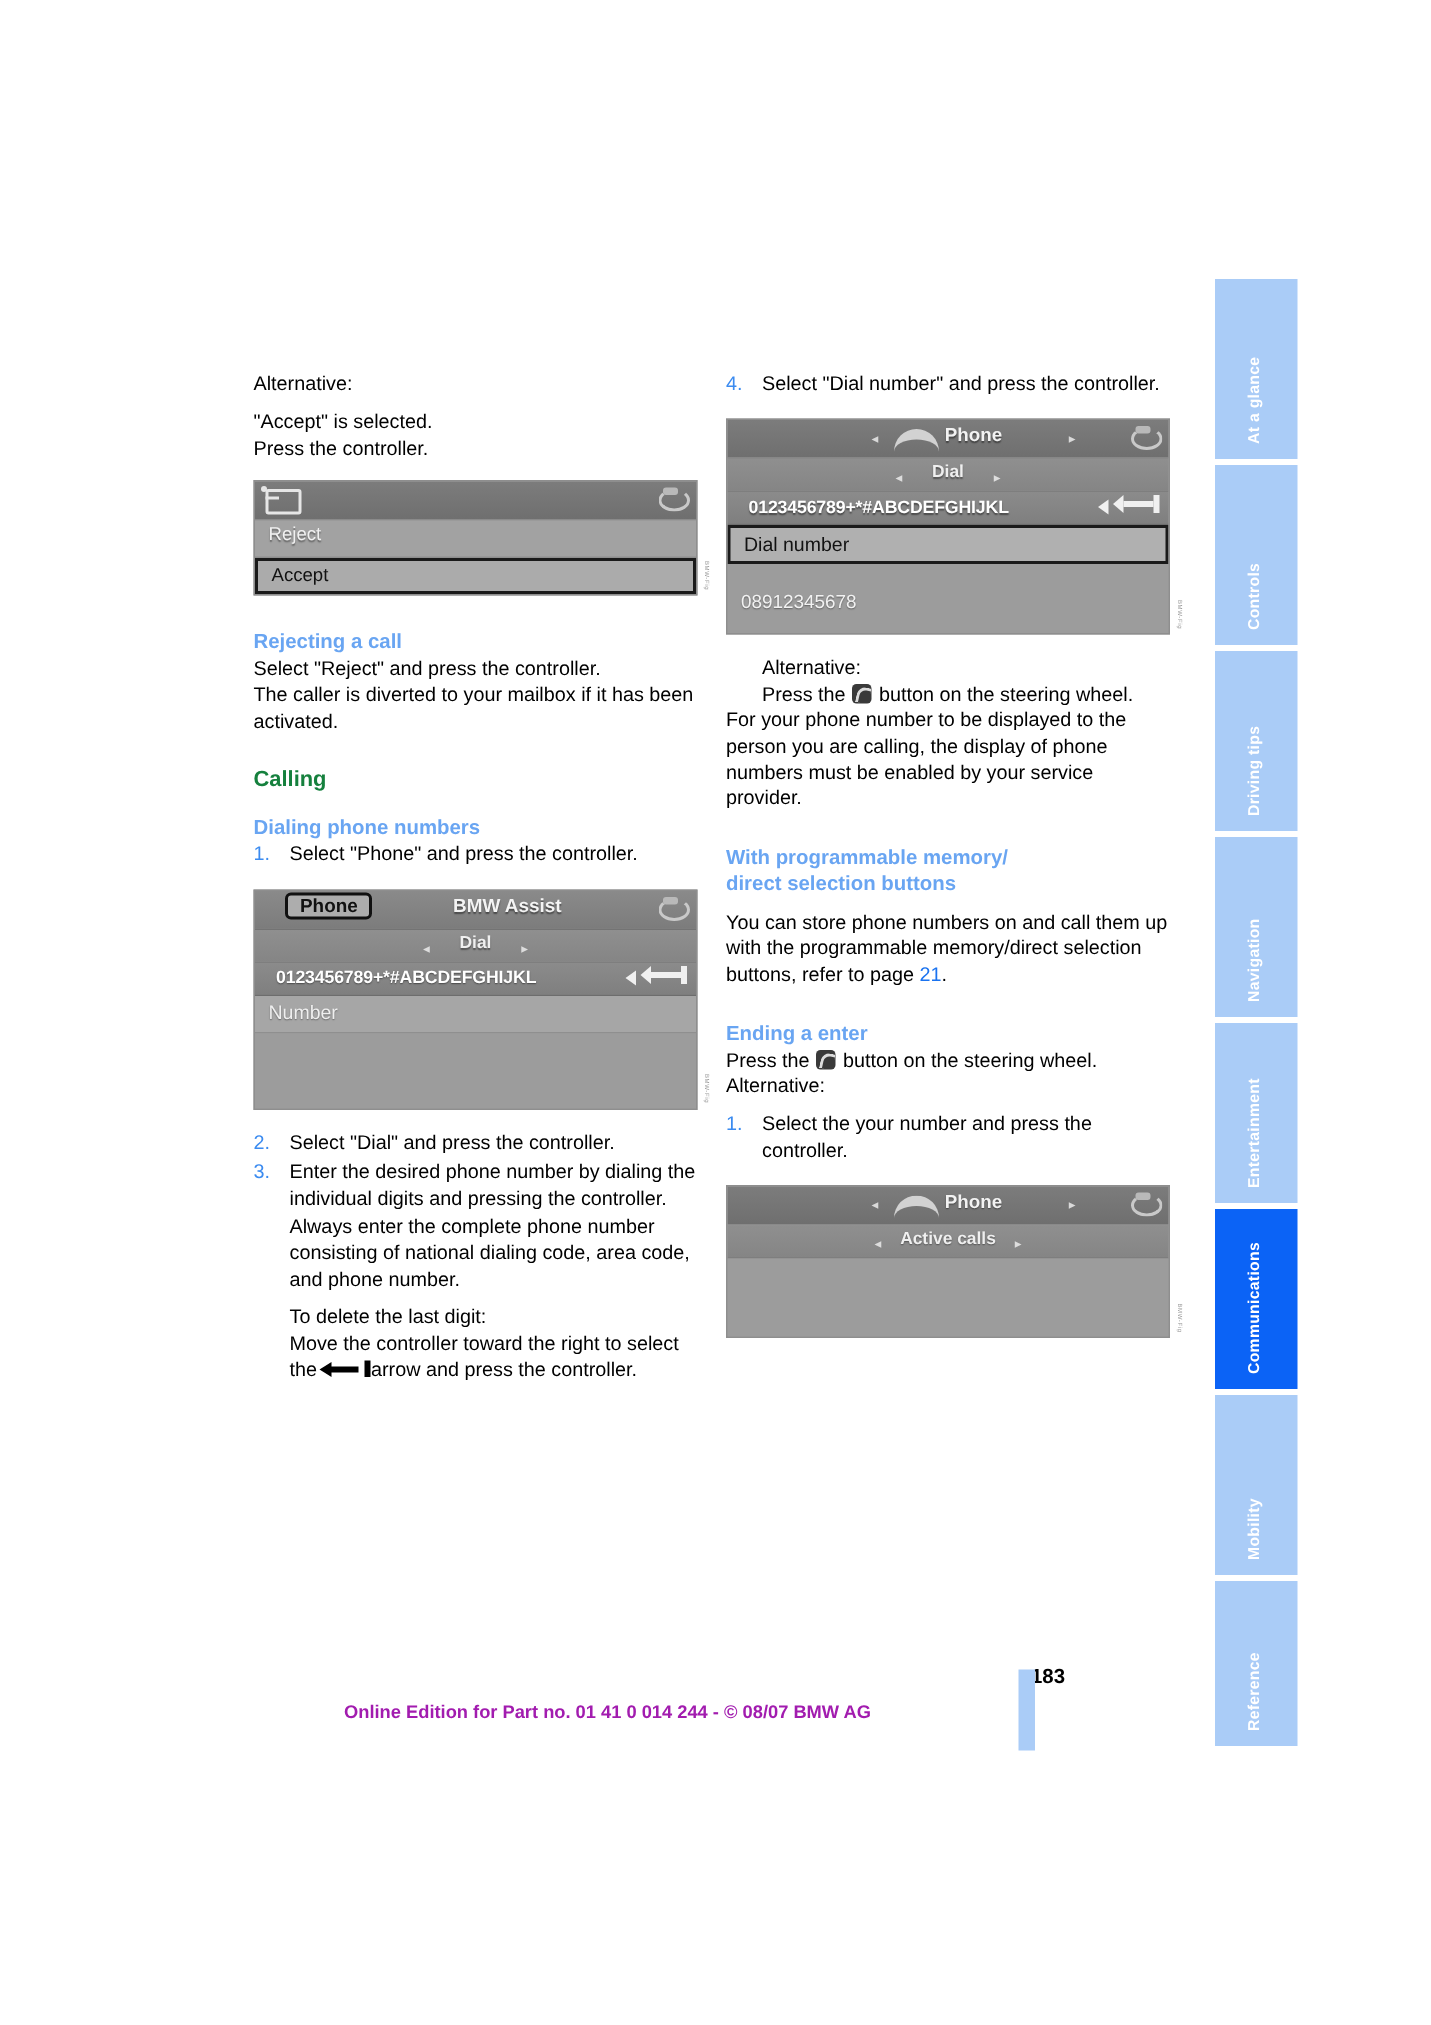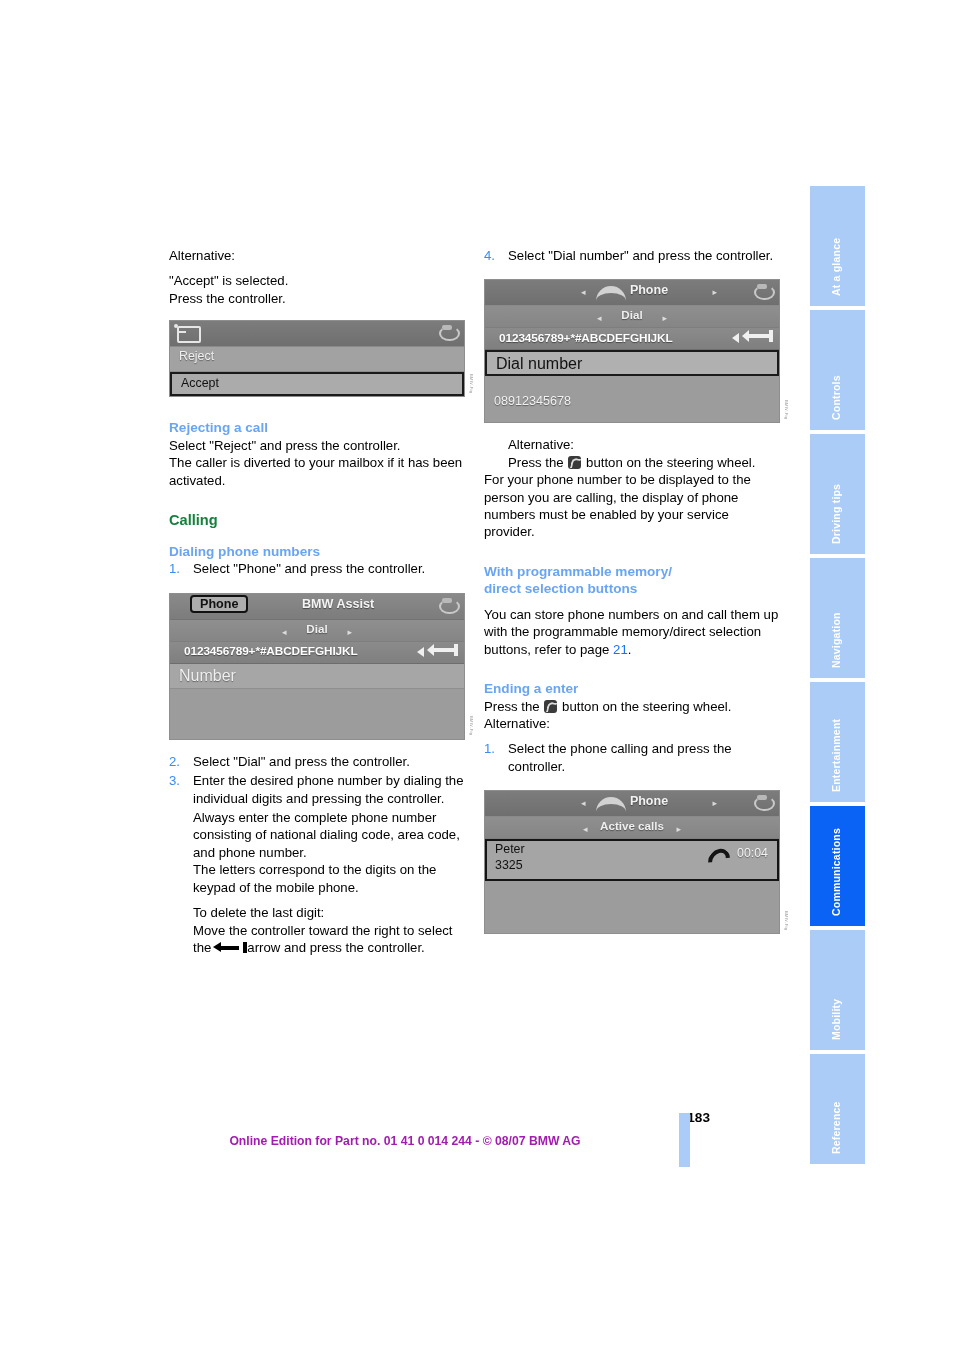"Dial number" .shot .field .lab { font-size: 16px -> 13px }
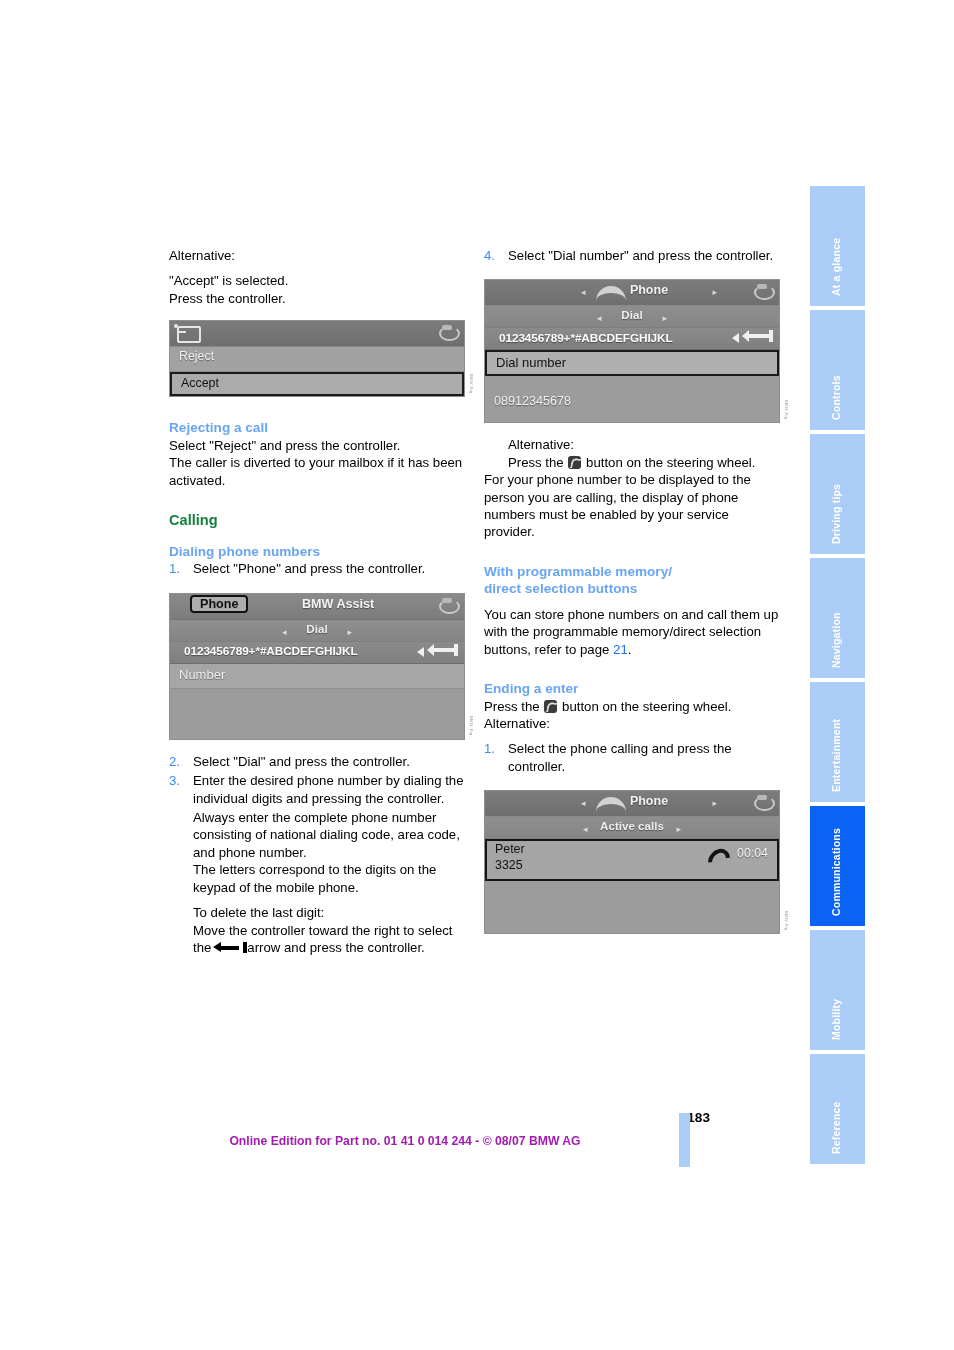"Select the phone calling and" span.body { text: phone calling -> your number }
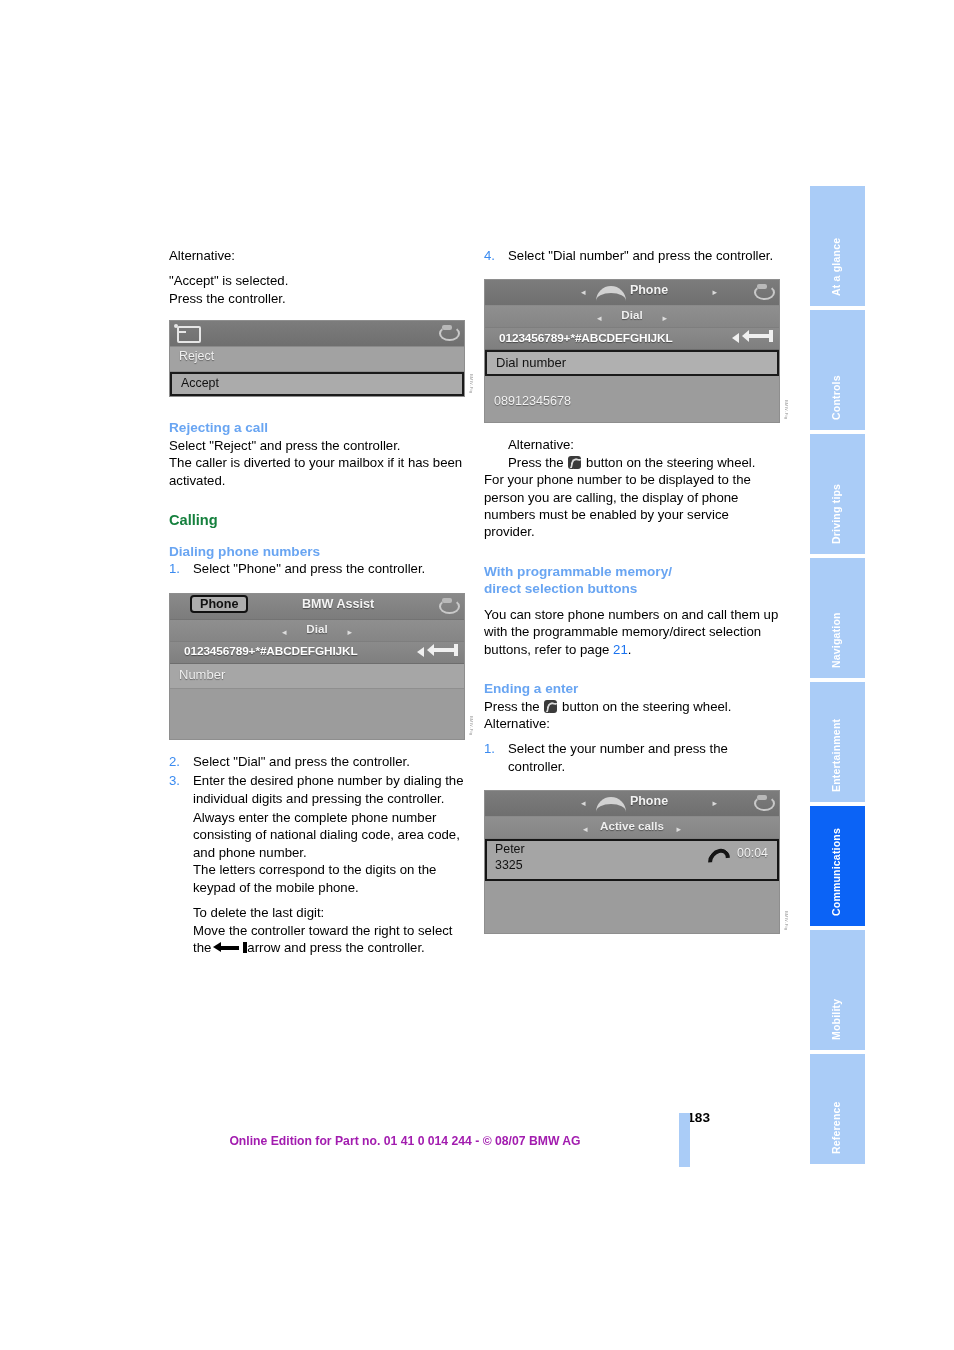"Peter" div.callrow { html: <div> <span>Peter</span> <span>3325</span> <span></span> <span>00:04</span> </div> -> none }
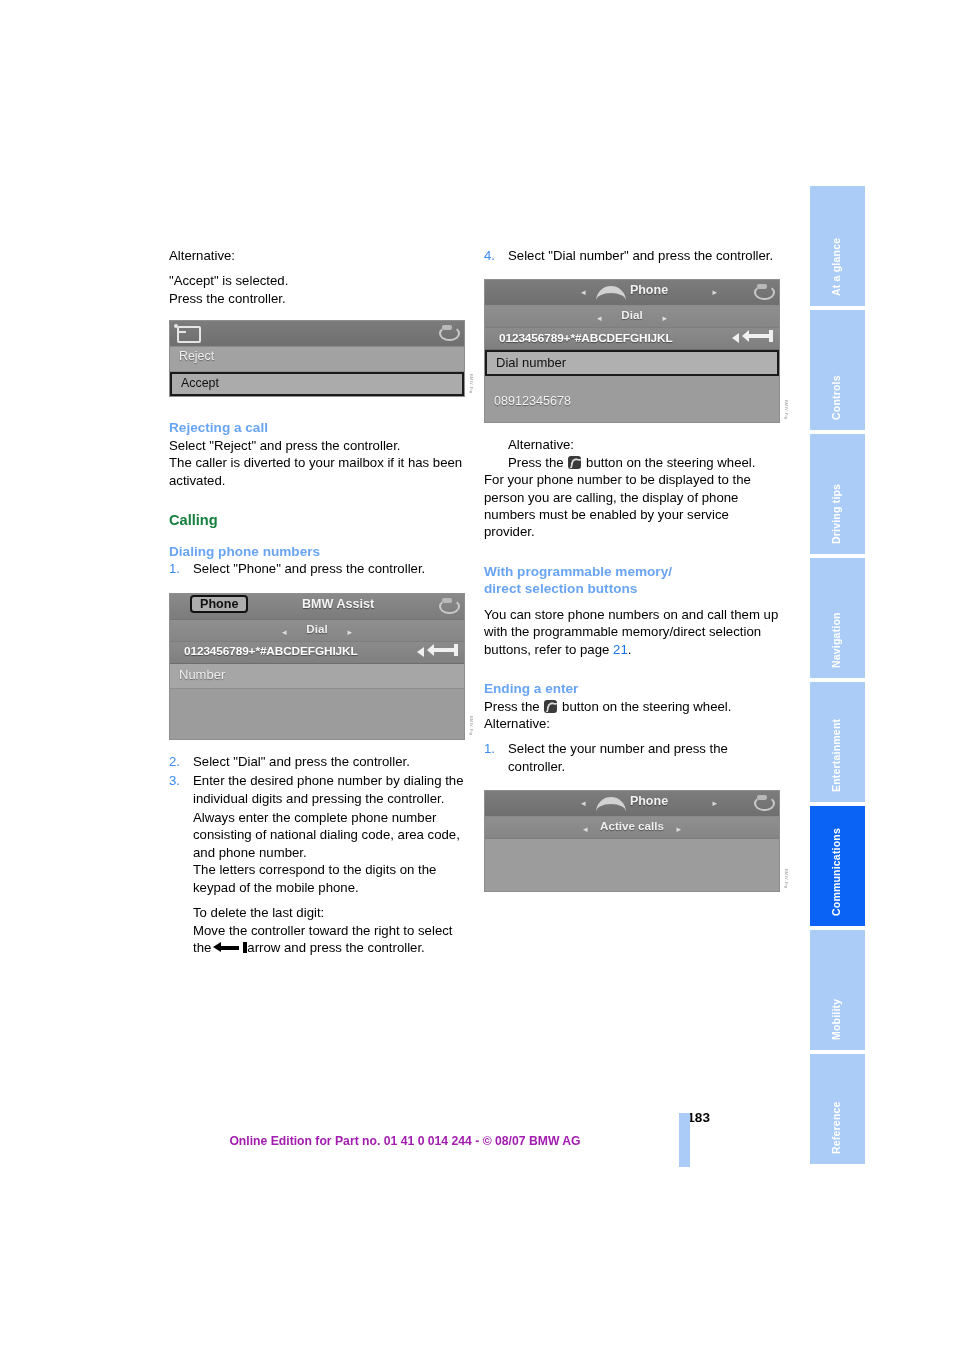"The letters correspond to the" p.para { html: <p>The letters correspond to the digits on the keypad of the mobile phone.</p> -> none }
